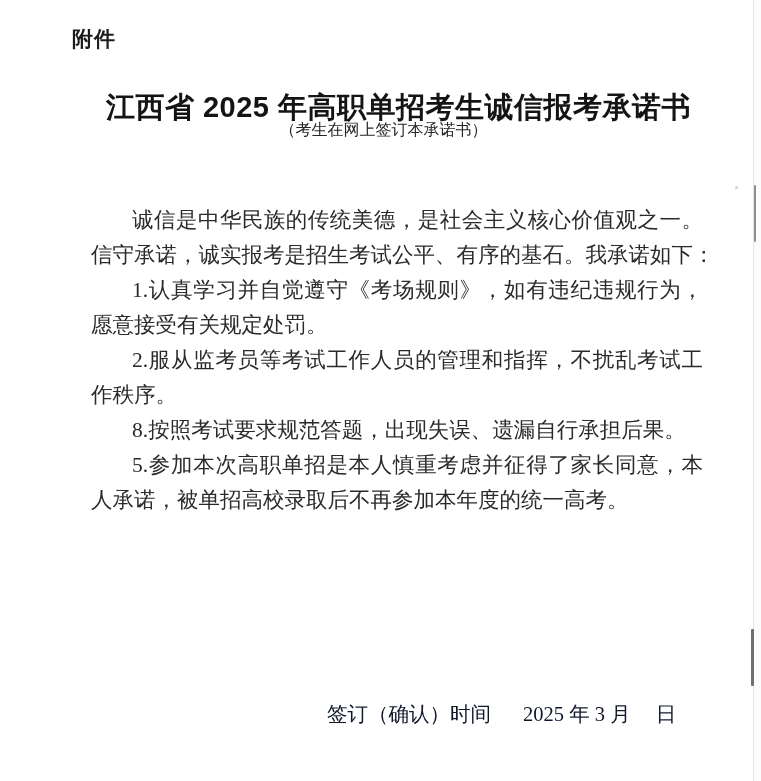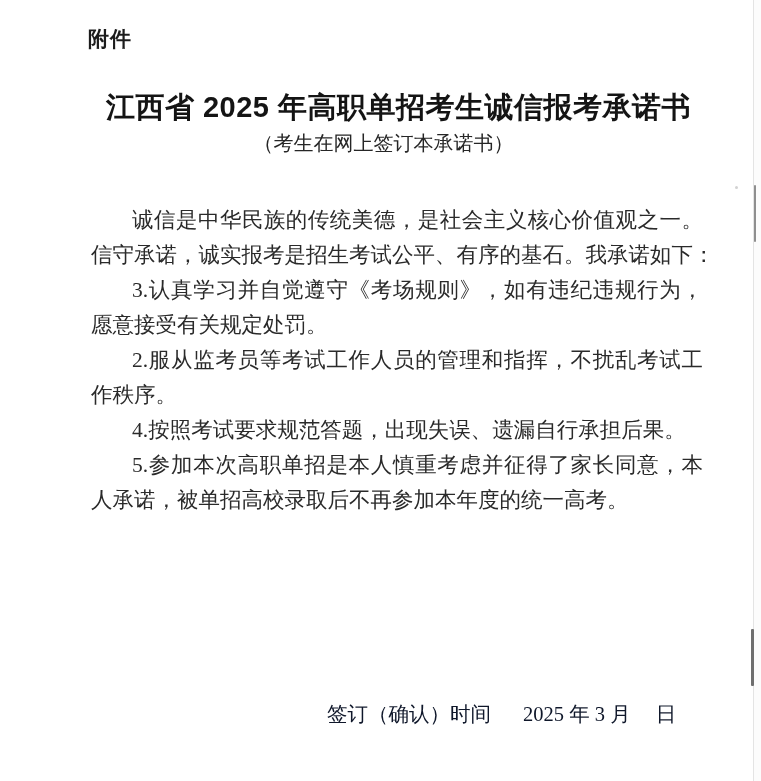"附件" .attachment { left: 88px -> 72px }
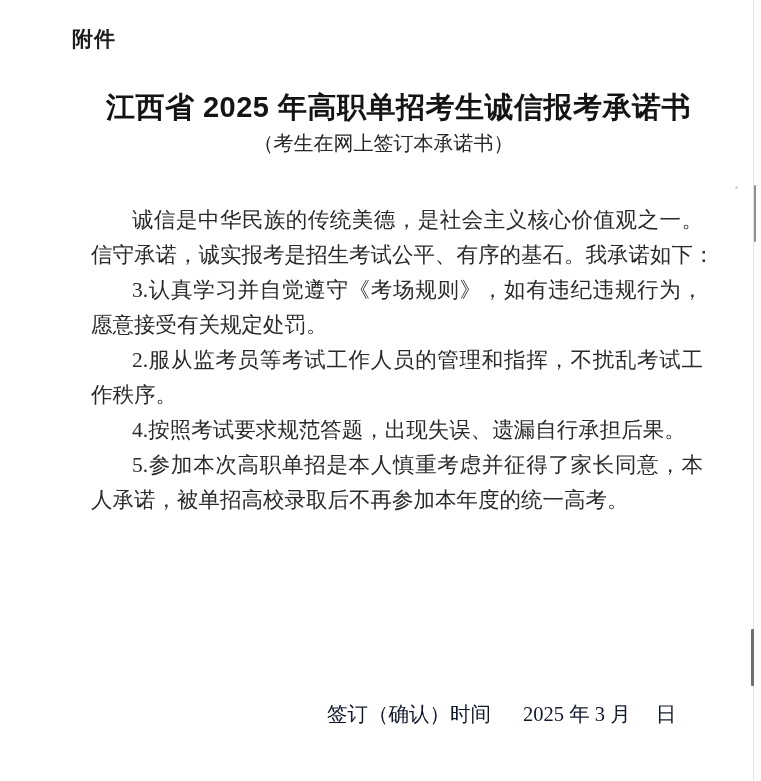"（考生在网上签订本承诺书）" .subtitle { font-size: 20px -> 16px; top: 130px -> 120px }
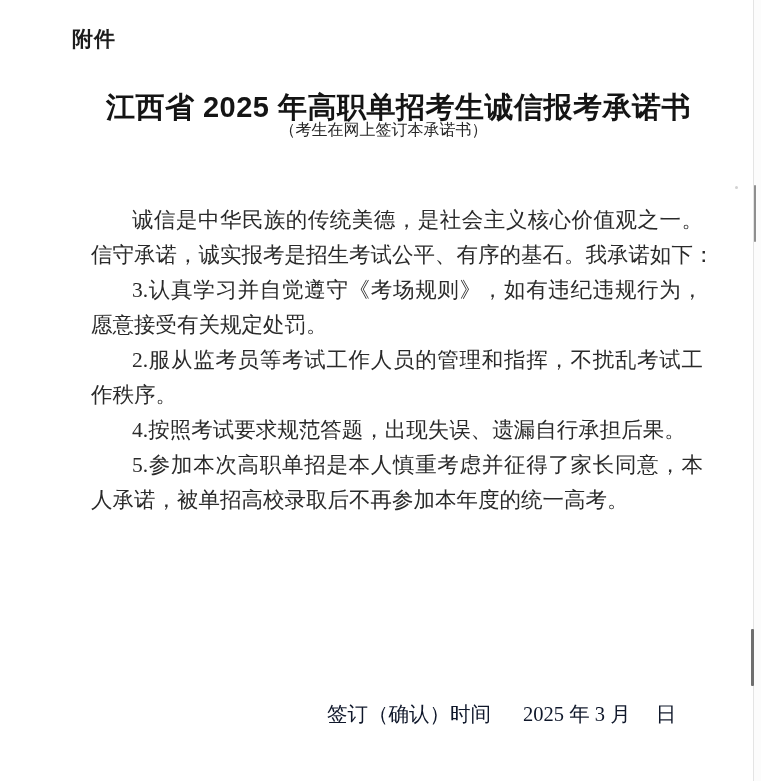"3.认真学习并自觉遵守《考场规则》，如有违纪违规行为，" span.line { text: 3 -> 1 }
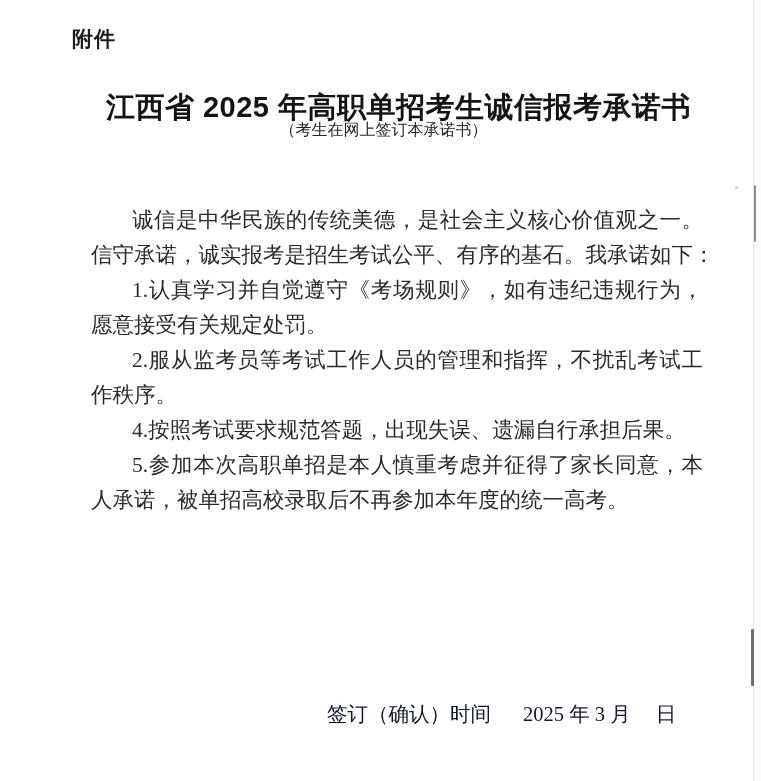"4.按照考试要求规范答题，出现失误、遗漏自行承担后果。" span.line { text: 4 -> 8 }
